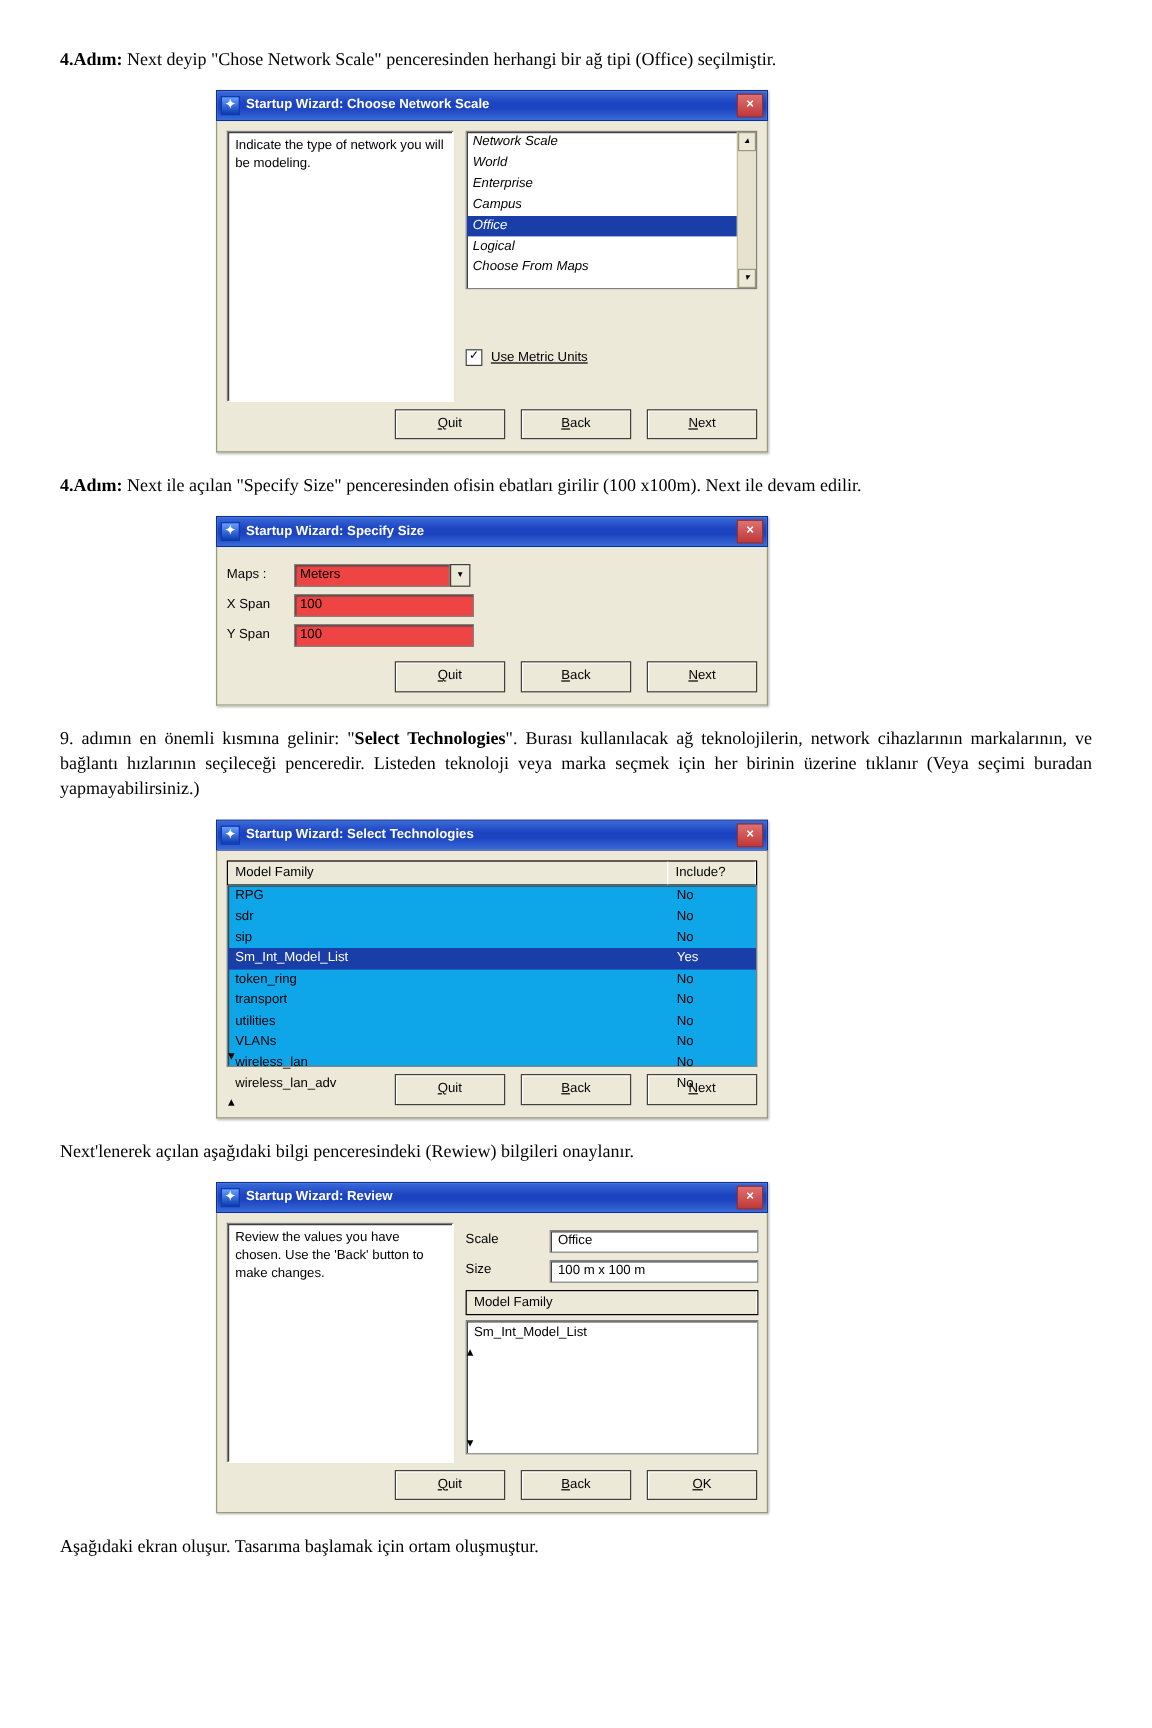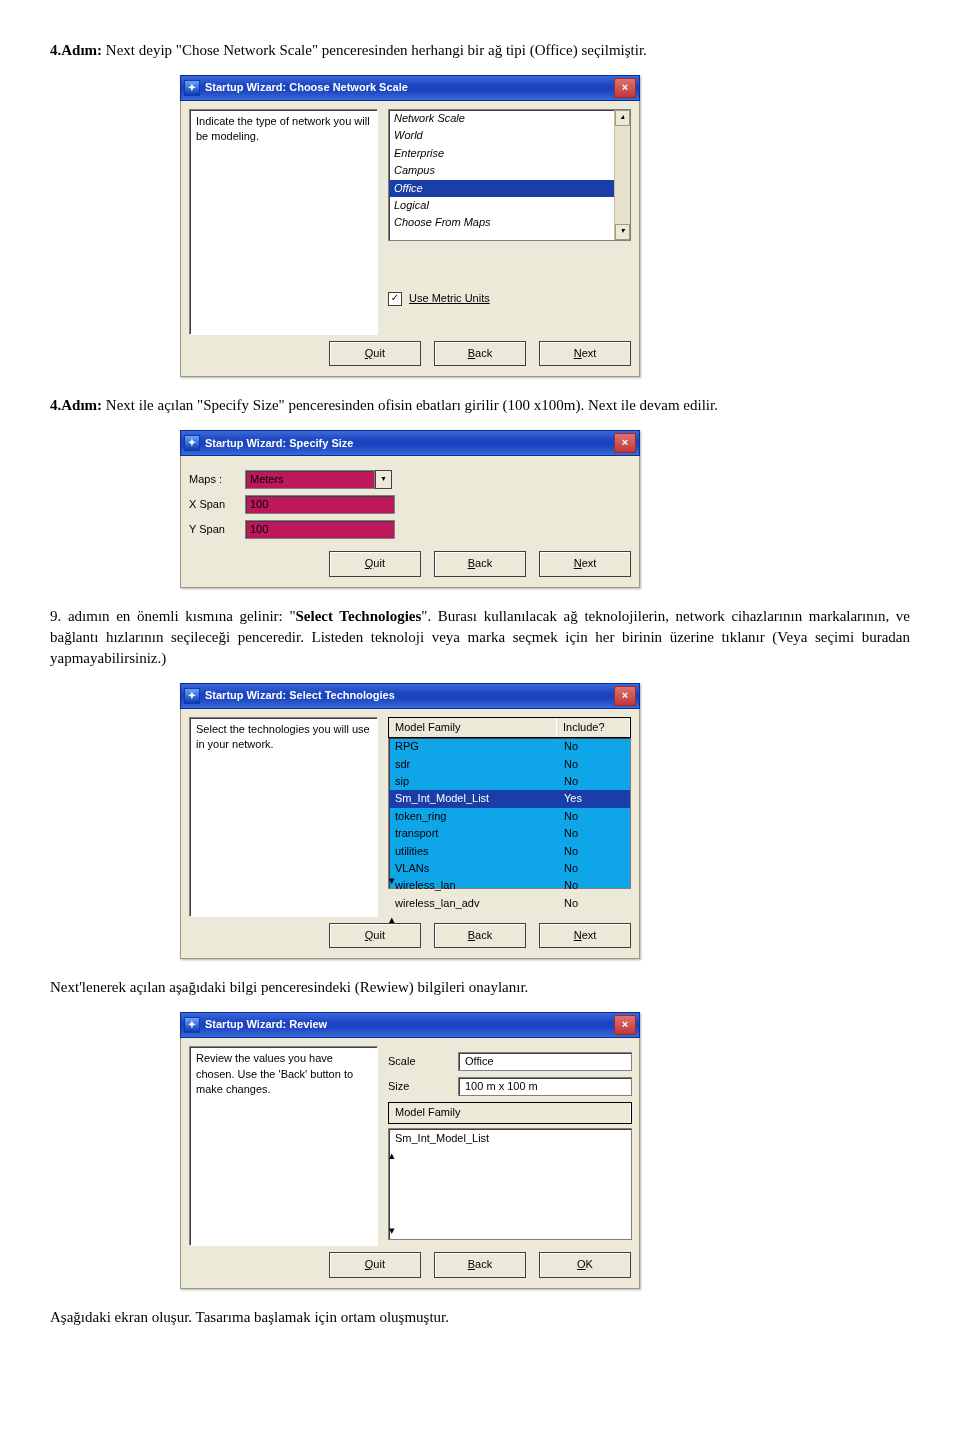"Meters" .txt { background: #be185d -> #ef4444 }
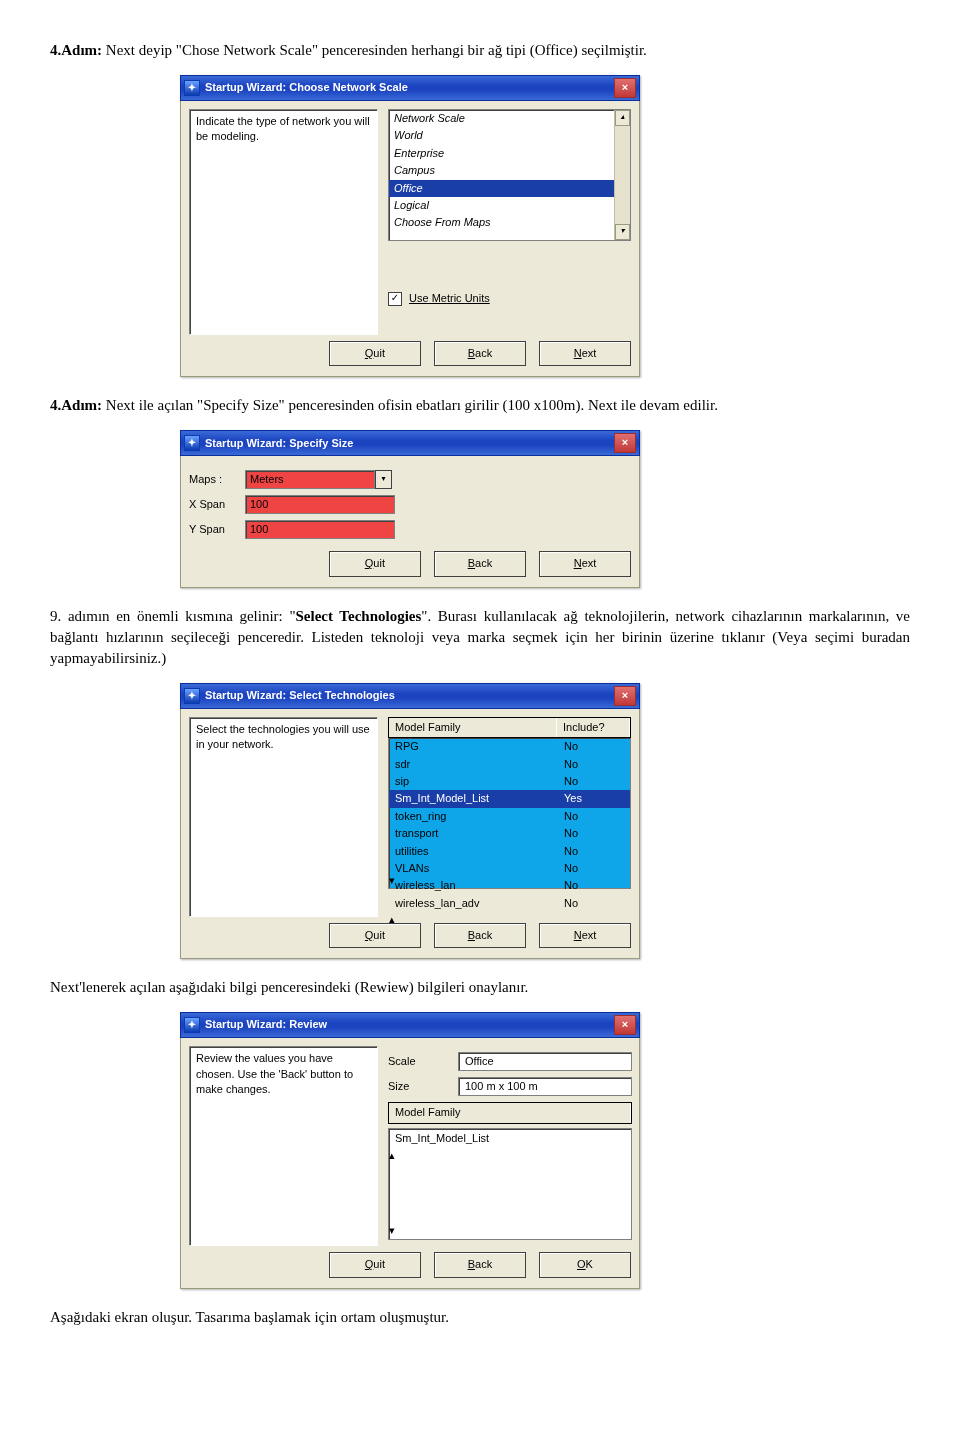"Select the technologies you will" div.left-pane { html: <div> <div> <span>Select the technologies you will use in your network.</span> </div> </div> -> none }
